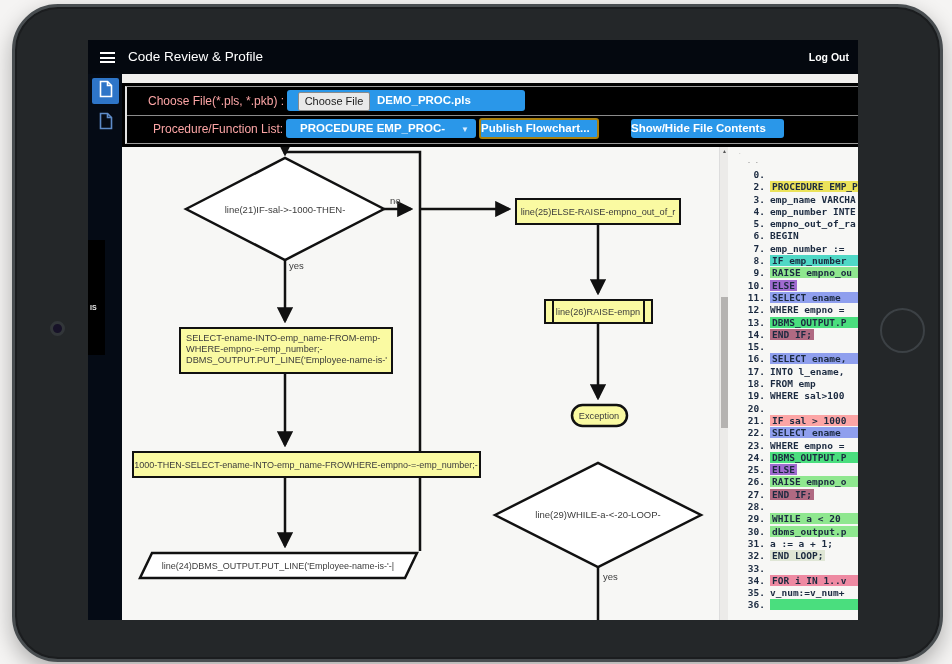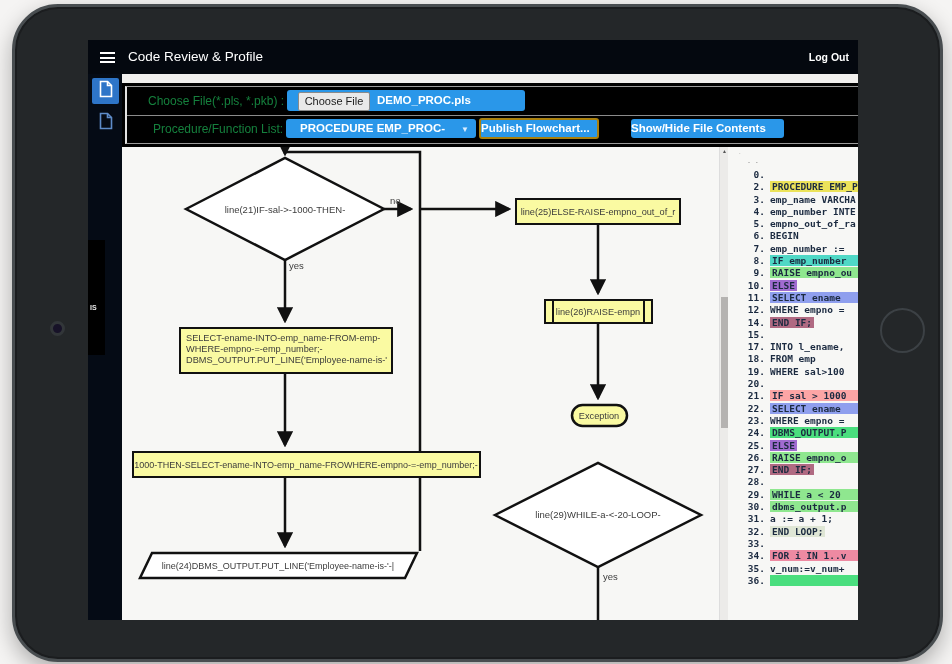"Choose File(*.pls, *.pkb) :" .tb-label { color: #15803d -> #fca5a5 }
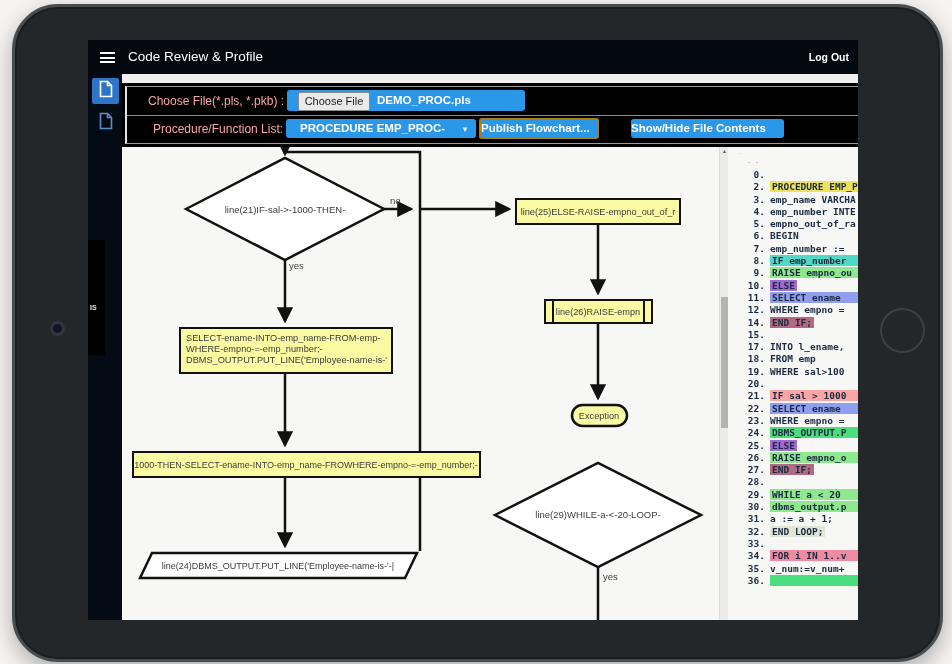"13. DBMS_OUTPUT.P" div.code-line { html: none -> <div><span>13.</span><span></span><span>DBMS_OUTPUT.P</span></div> }
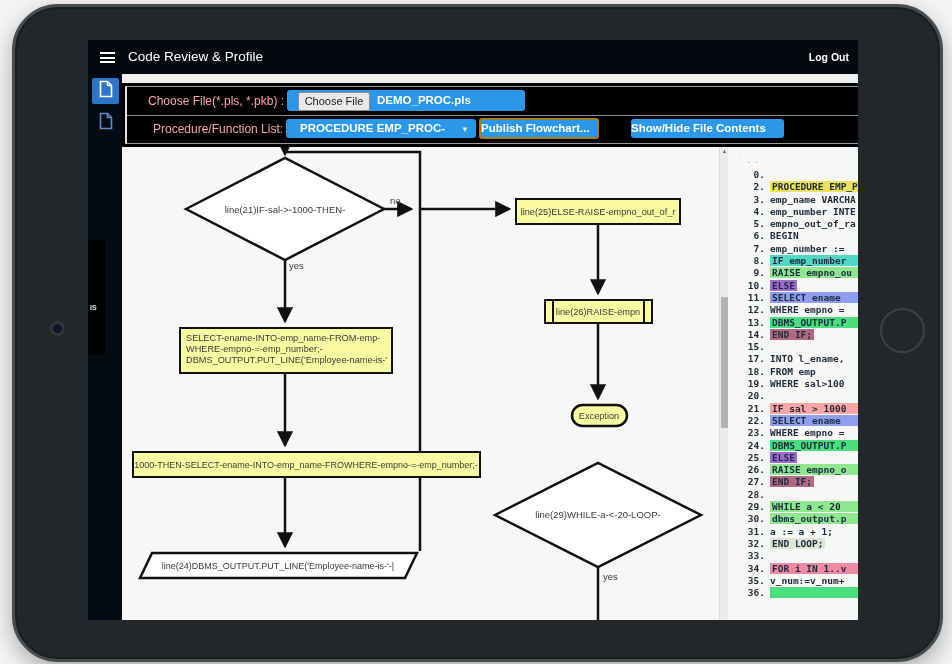"16. SELECT ename," div.code-line { html: none -> <div><span>16.</span><span></span><span>SELECT ename,</span></div> }
